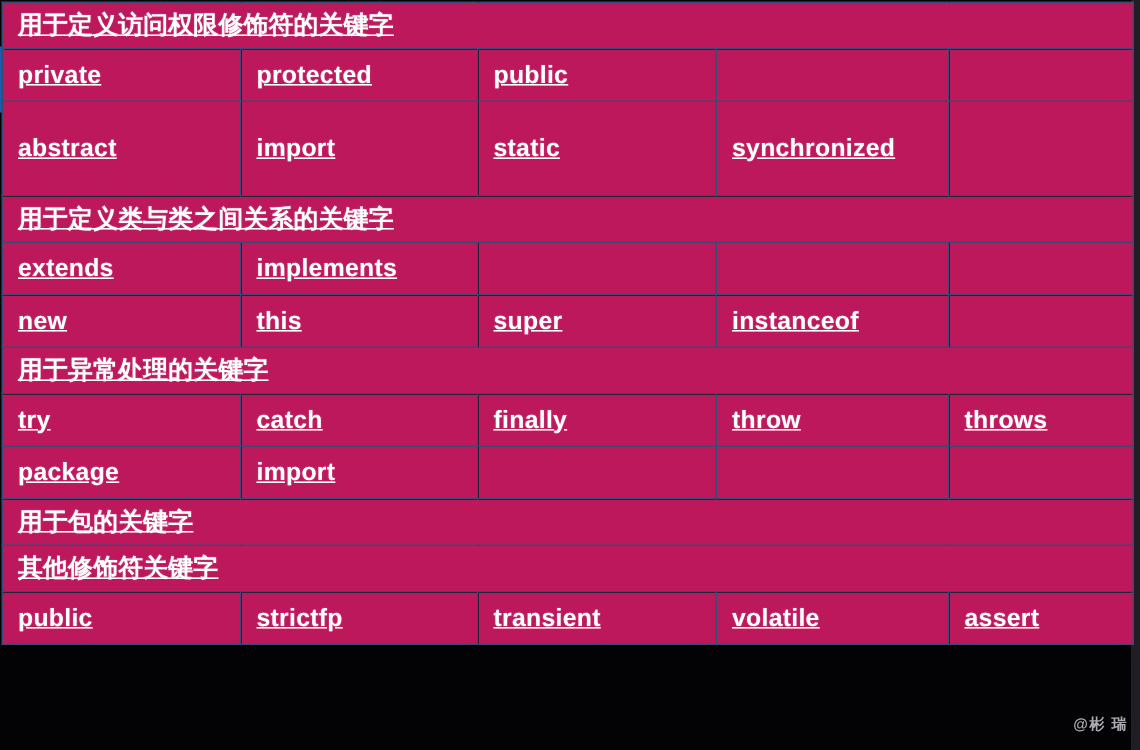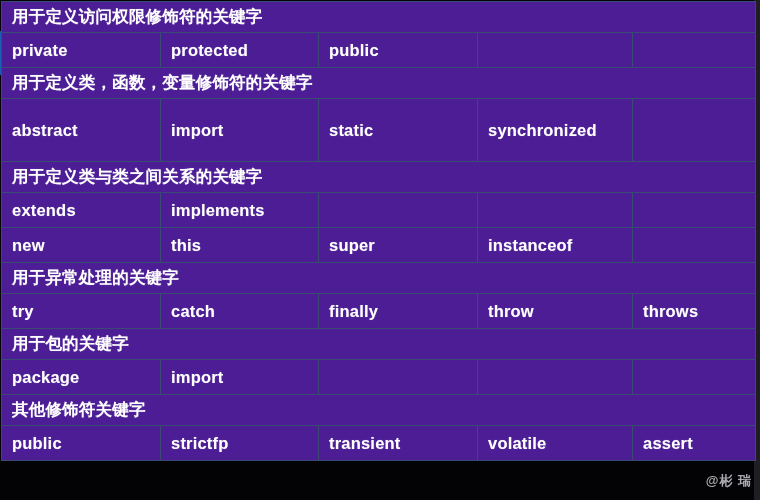"用于定义访问权限修饰符的关键字" table.kw td { background: #4c1d95 -> #be185d; text-decoration: none -> underline }
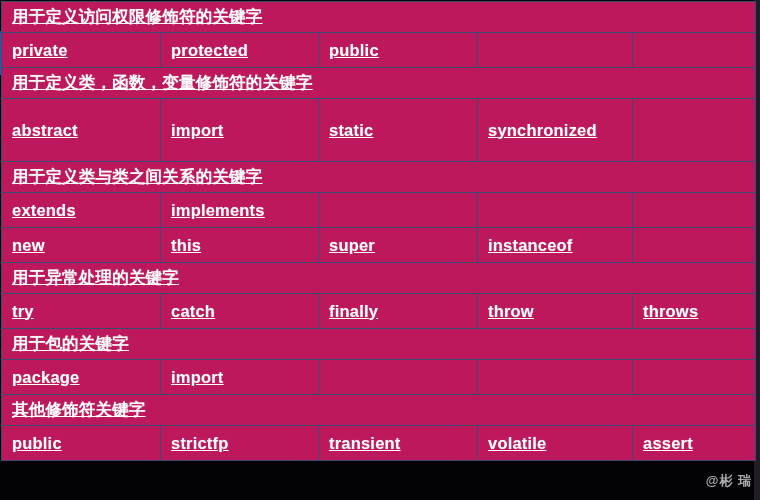"用于定义类，函数，变量修饰符的关键字" tr { html: <tr> <td>用于定义类，函数，变量修饰符的关键字</td> </tr> -> none }
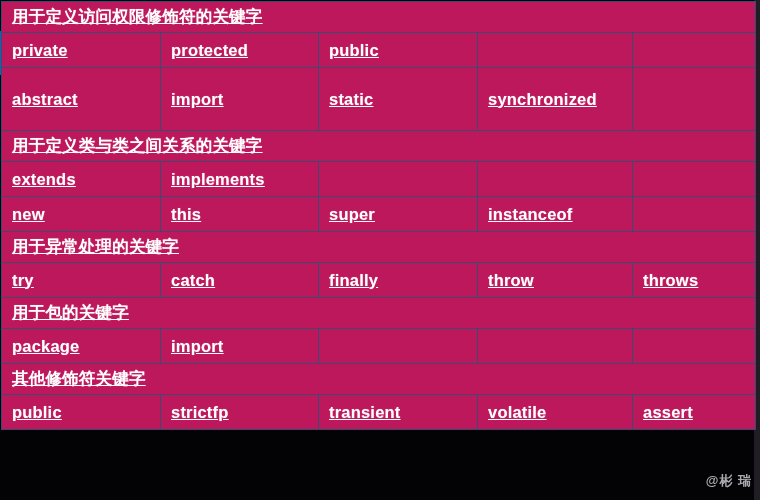"用于包的关键字" tr { order: before "package" -> after "package" }
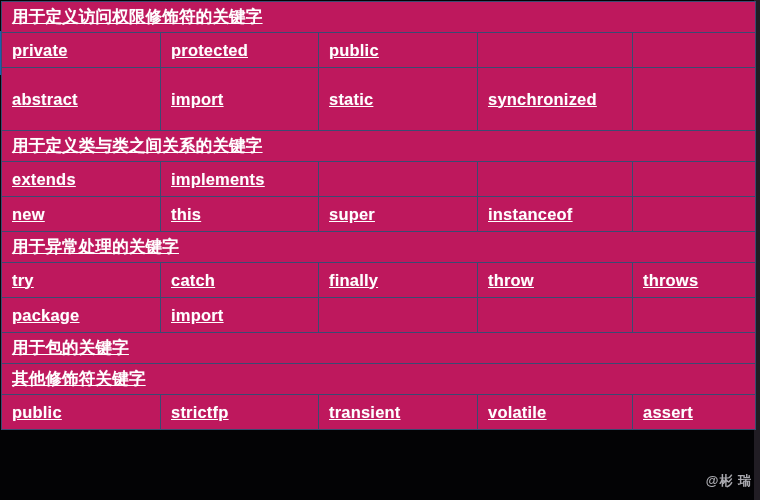"@彬 瑞" #watermark { font-size: 13px -> 10px }
